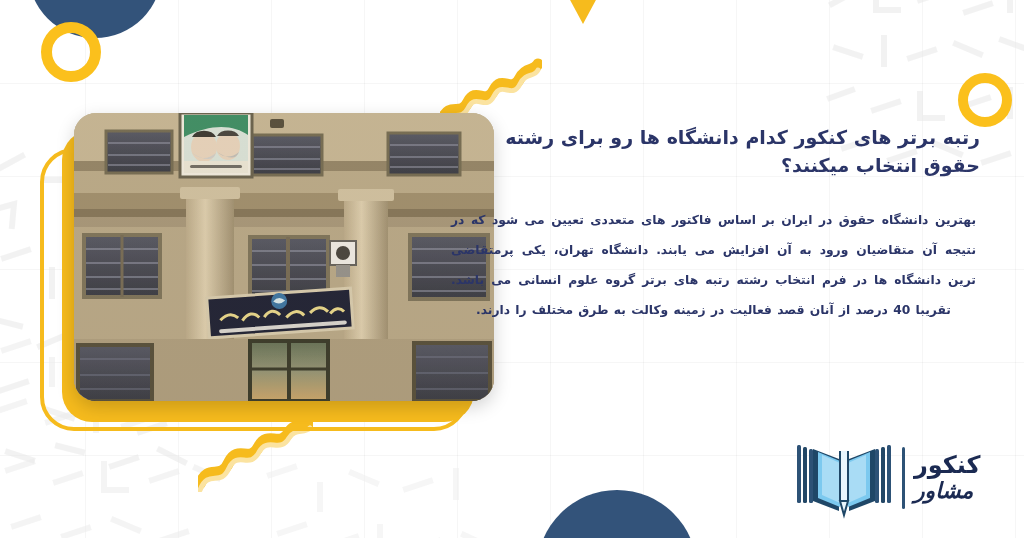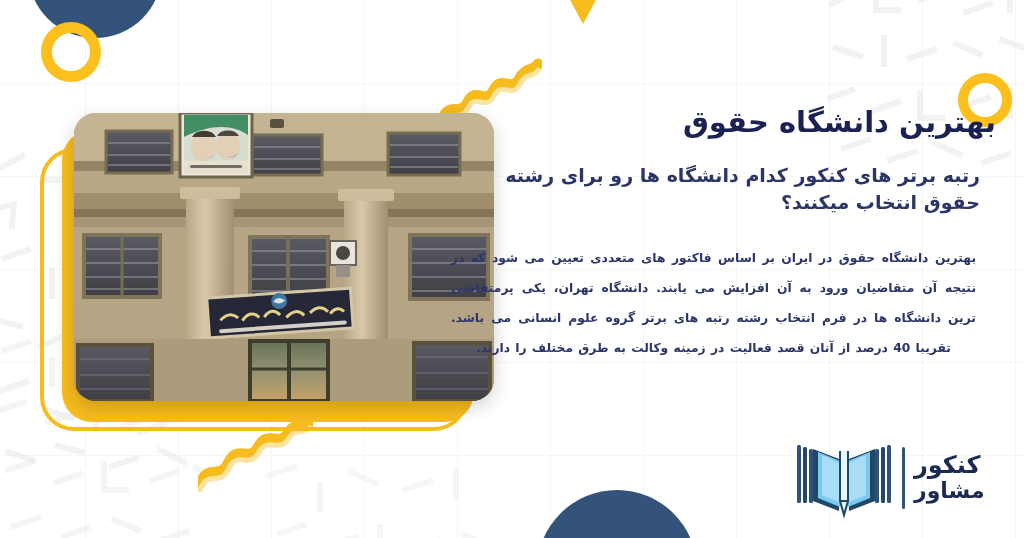"بهترین دانشگاه حقوق" h1.headline { html: <h1>بهترین دانشگاه حقوق</h1> -> none }
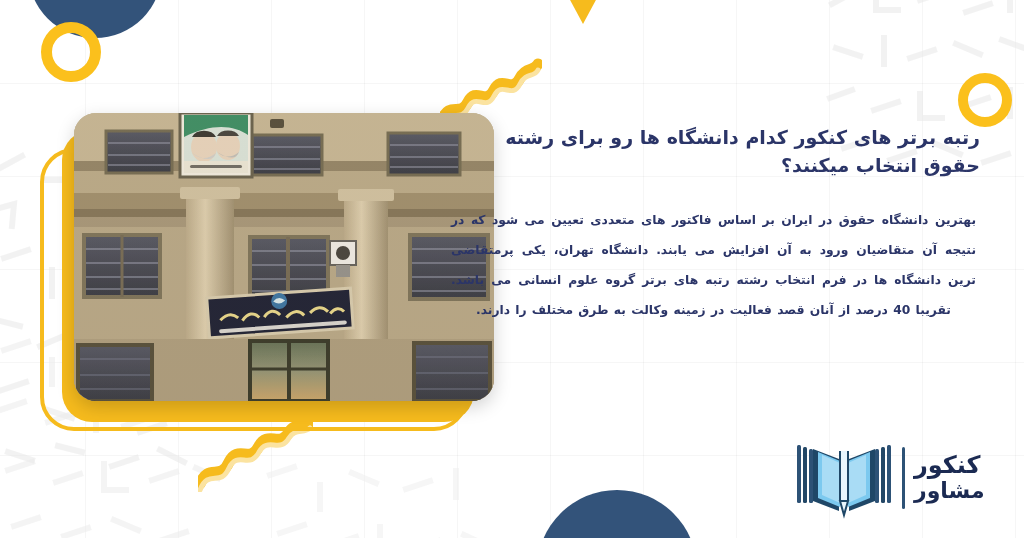"مشاور" .logo-word-2 { font-style: none -> italic }
